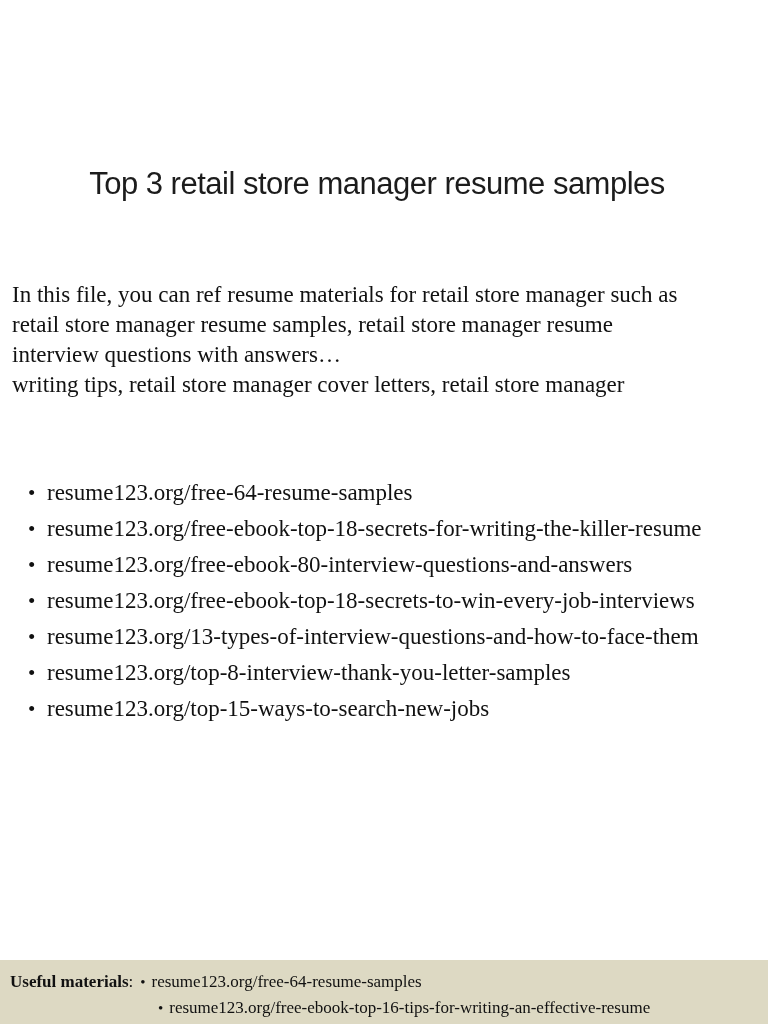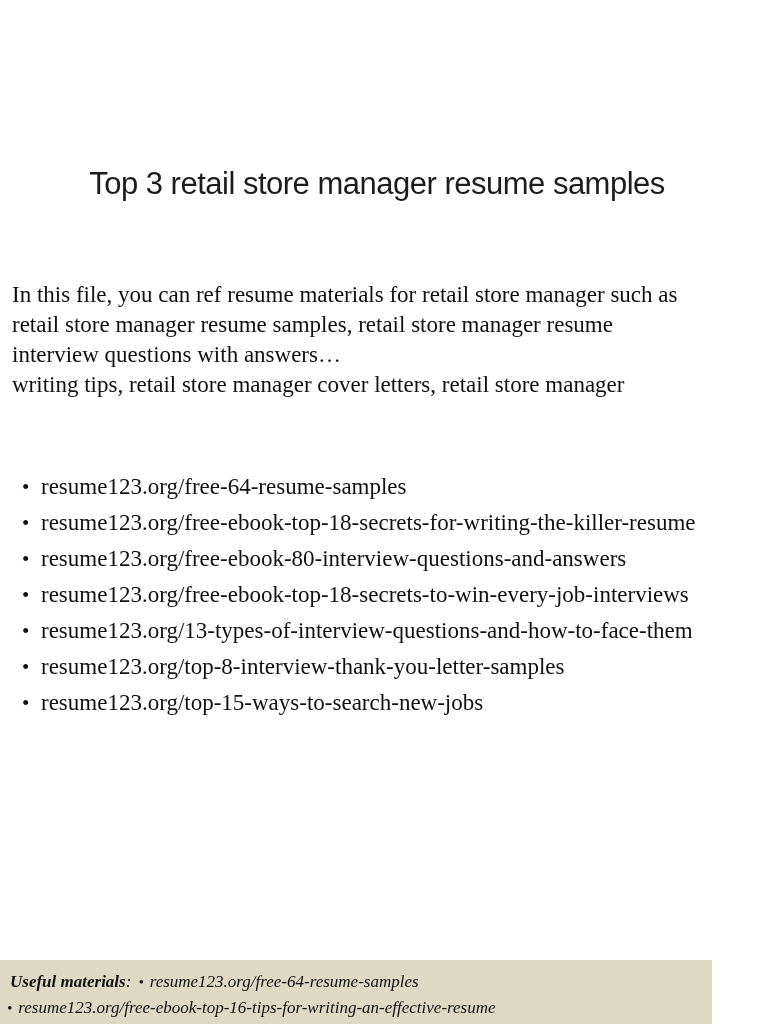"• resume123.org/free-64-resume-samples" .bullet-list { margin: 11px -> 17px }
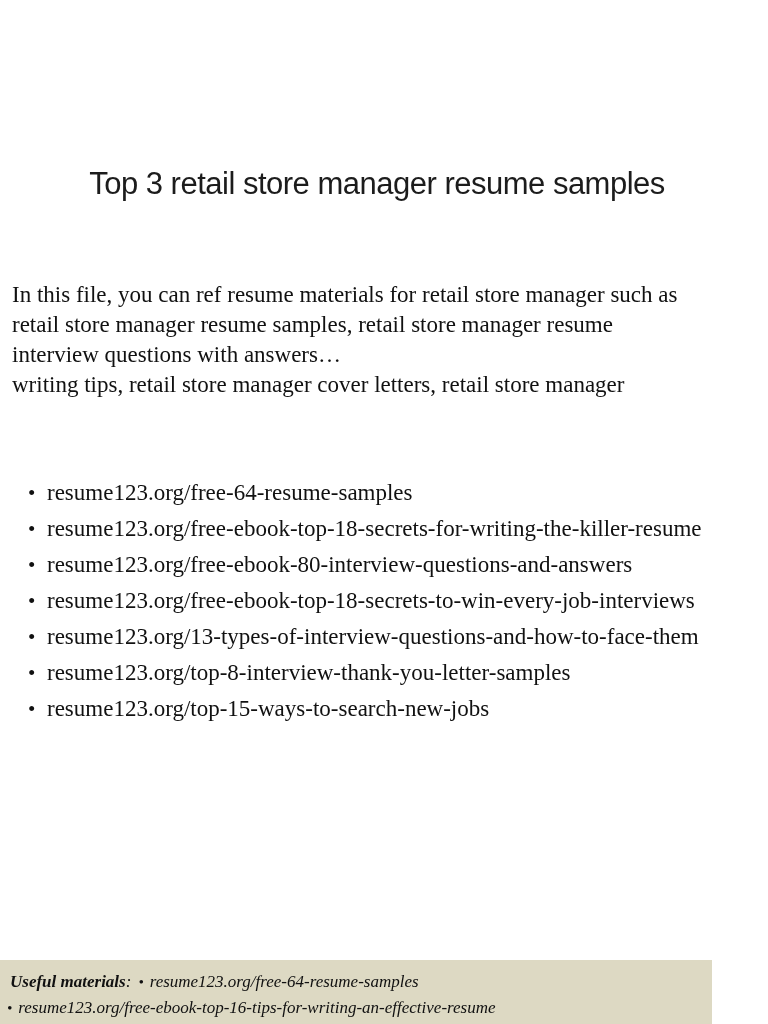"Useful materials: •" .footer { font-style: italic -> none; width: 712px -> 768px }
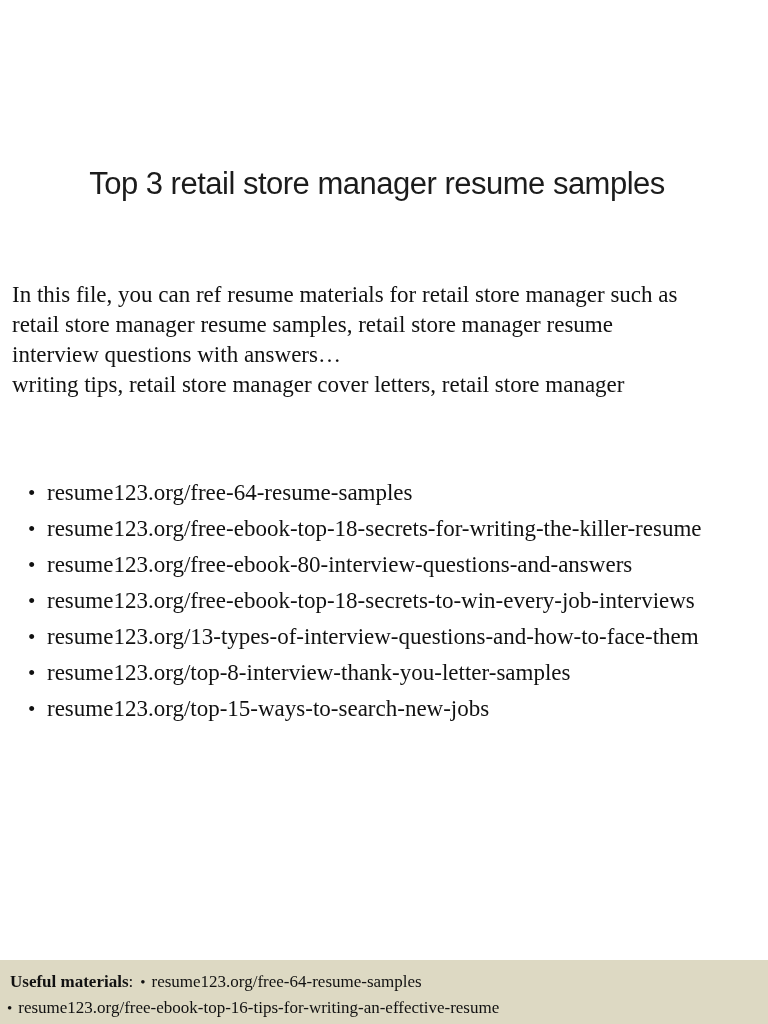"• resume123.org/free-ebook-top-16-tips-for-writing-an-effective-resume" .footer-row2 { padding-left: none -> 151px }
